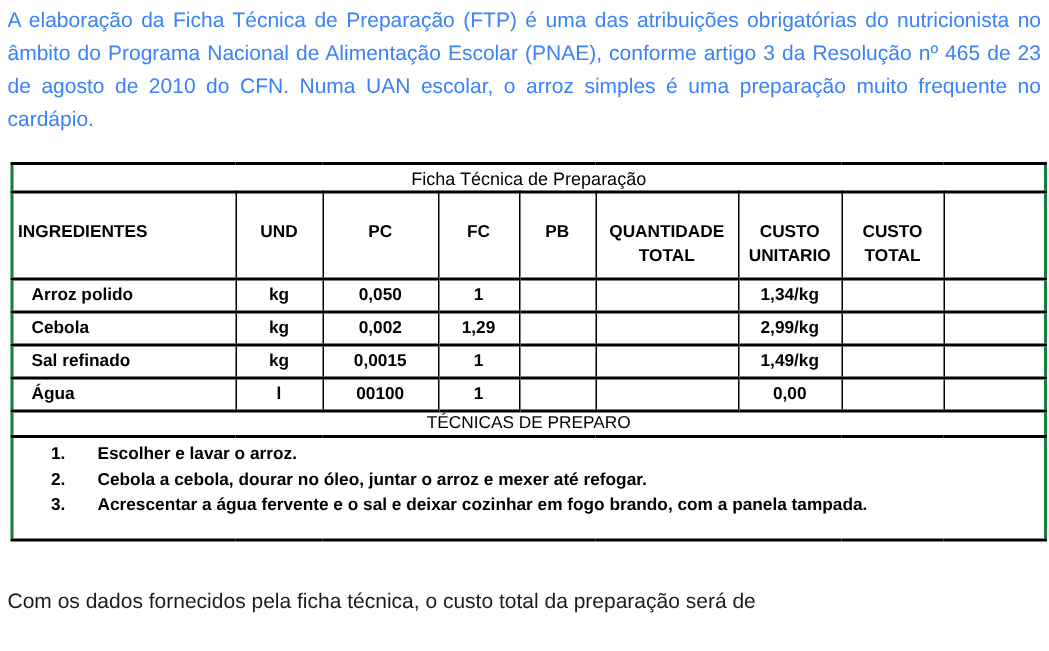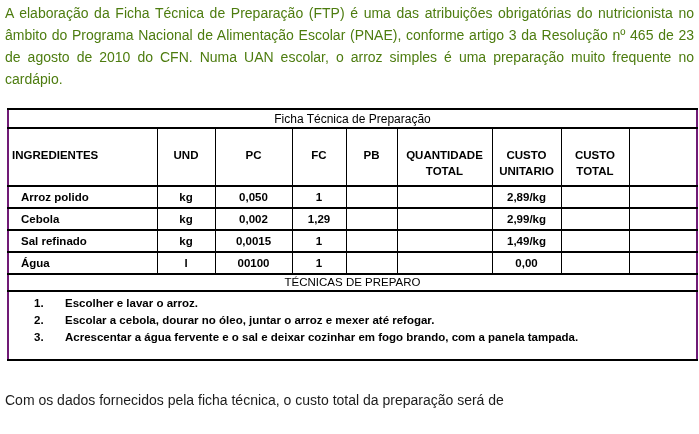"A elaboração da Ficha Técnica" .intro { color: #4d7c0f -> #3b82f6 }
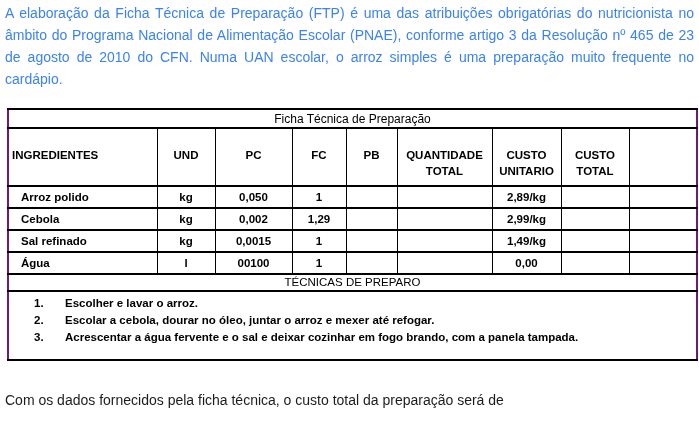"Ficha Técnica de Preparação" table.ficha { border: 2px solid #701a75 -> 2px solid #15803d }
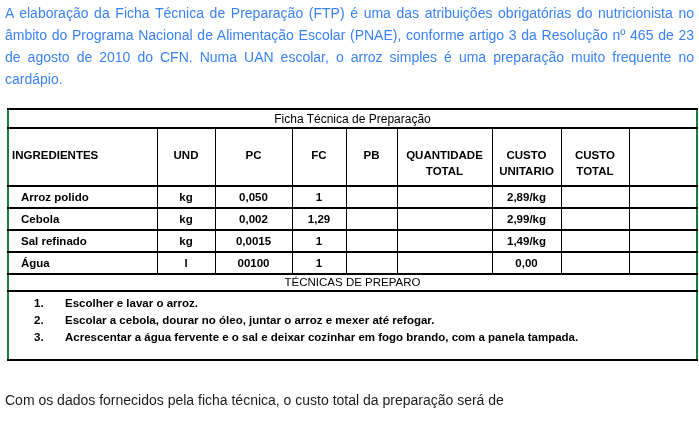"2,89/kg" td { text: 2,89/kg -> 1,34/kg }
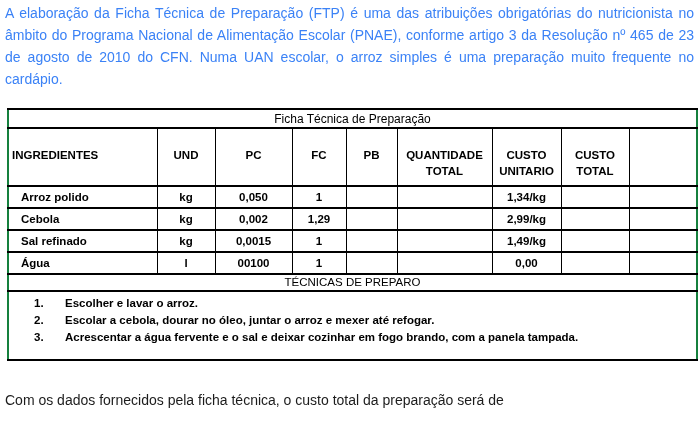"Escolar a cebola, dourar no" span.step-text { text: Escolar -> Cebola }
